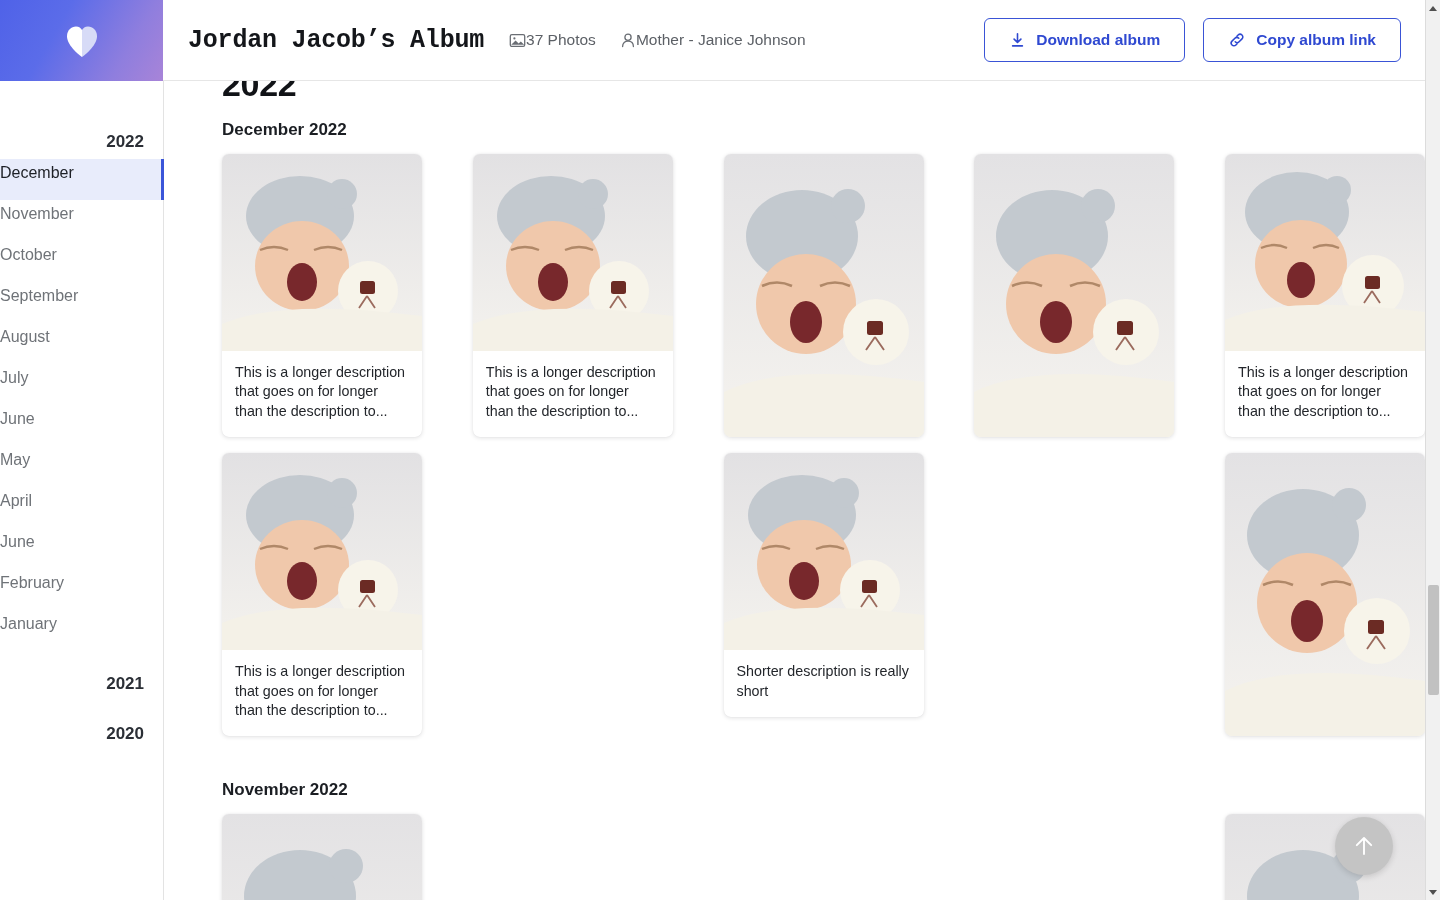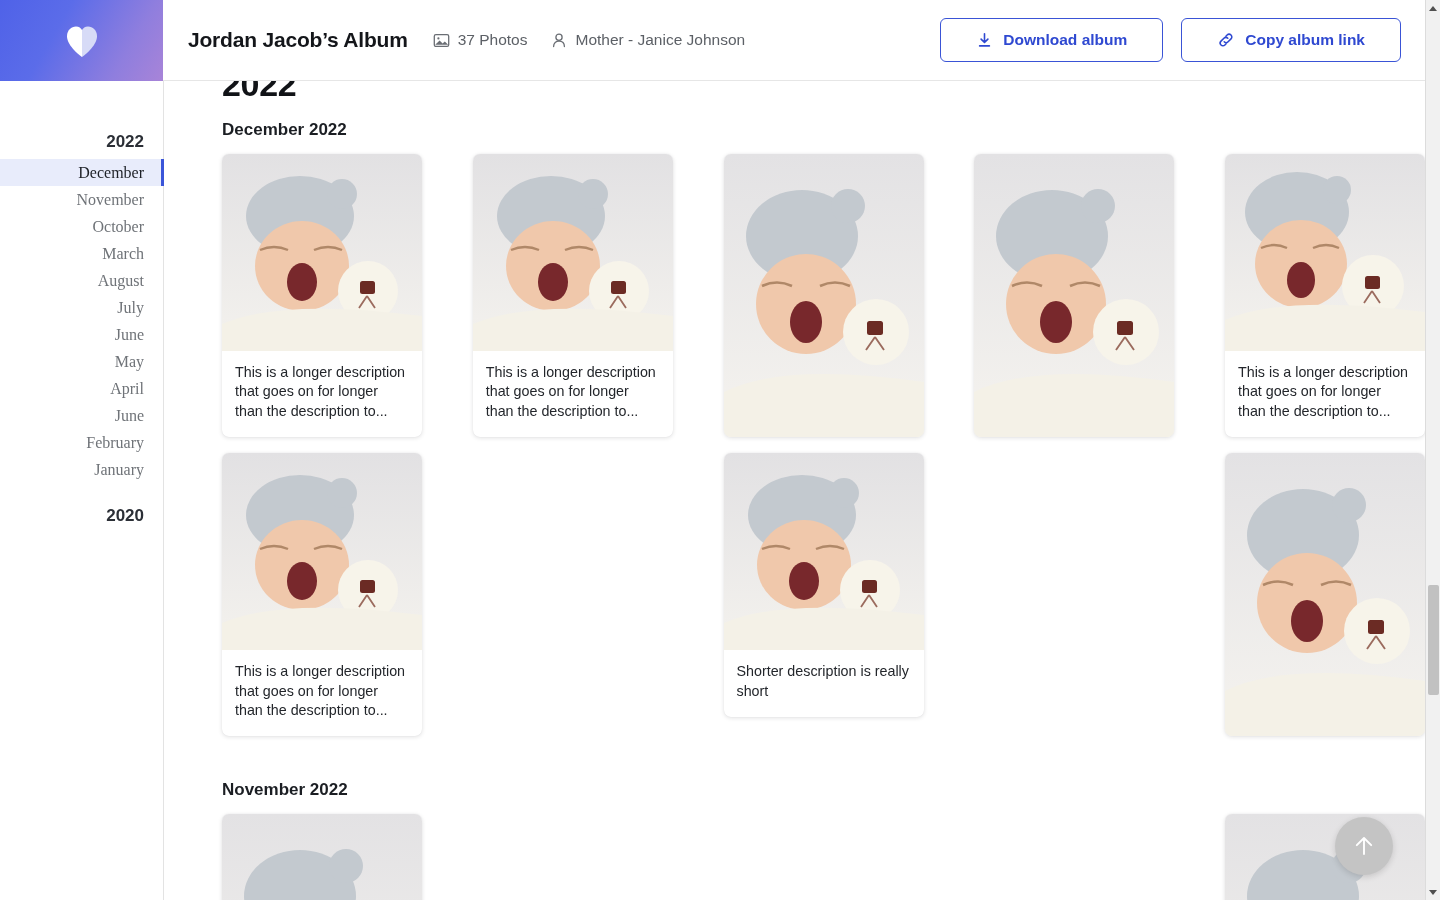"Jordan Jacob’s Album" .album-title { font-family: none -> Liberation Mono, monospace; font-size: 21px -> 25px }
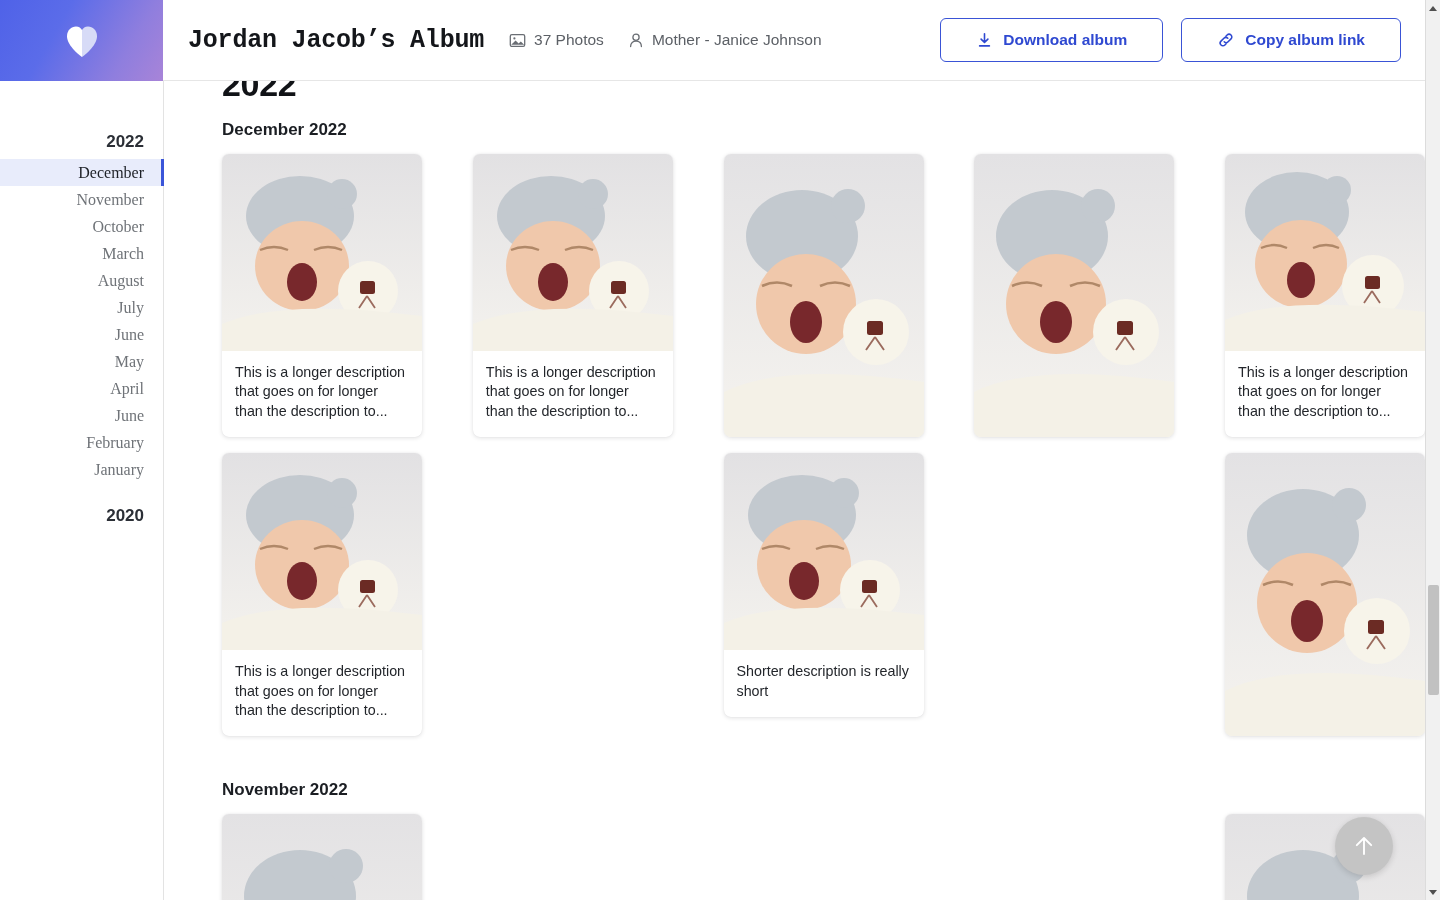"37 Photos" .meta-item { gap: 8px -> 0 }
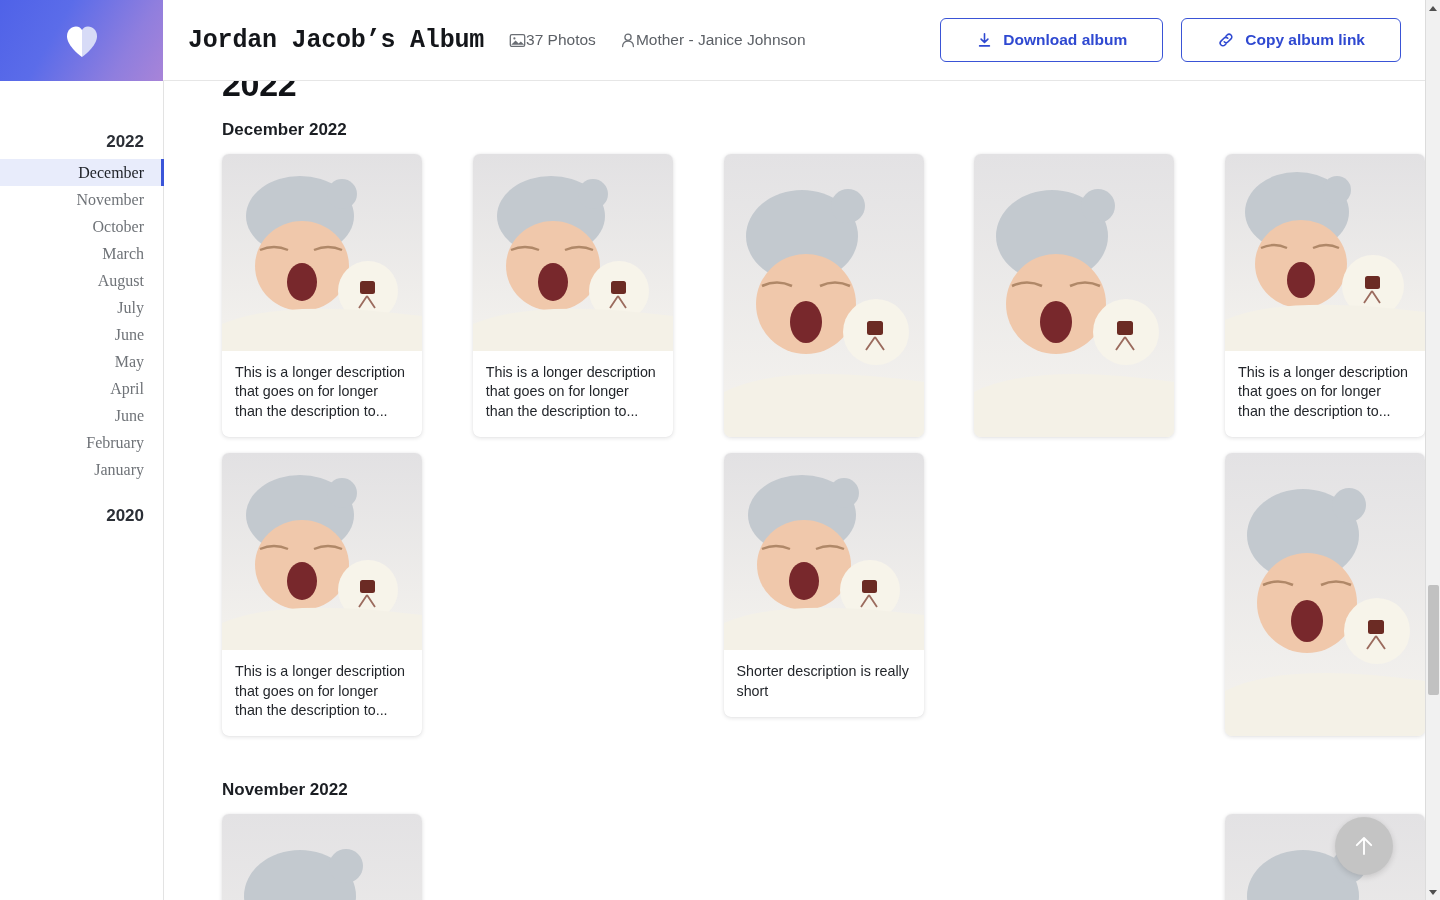"Download album" .btn { padding: 0 35px -> 0 24px }
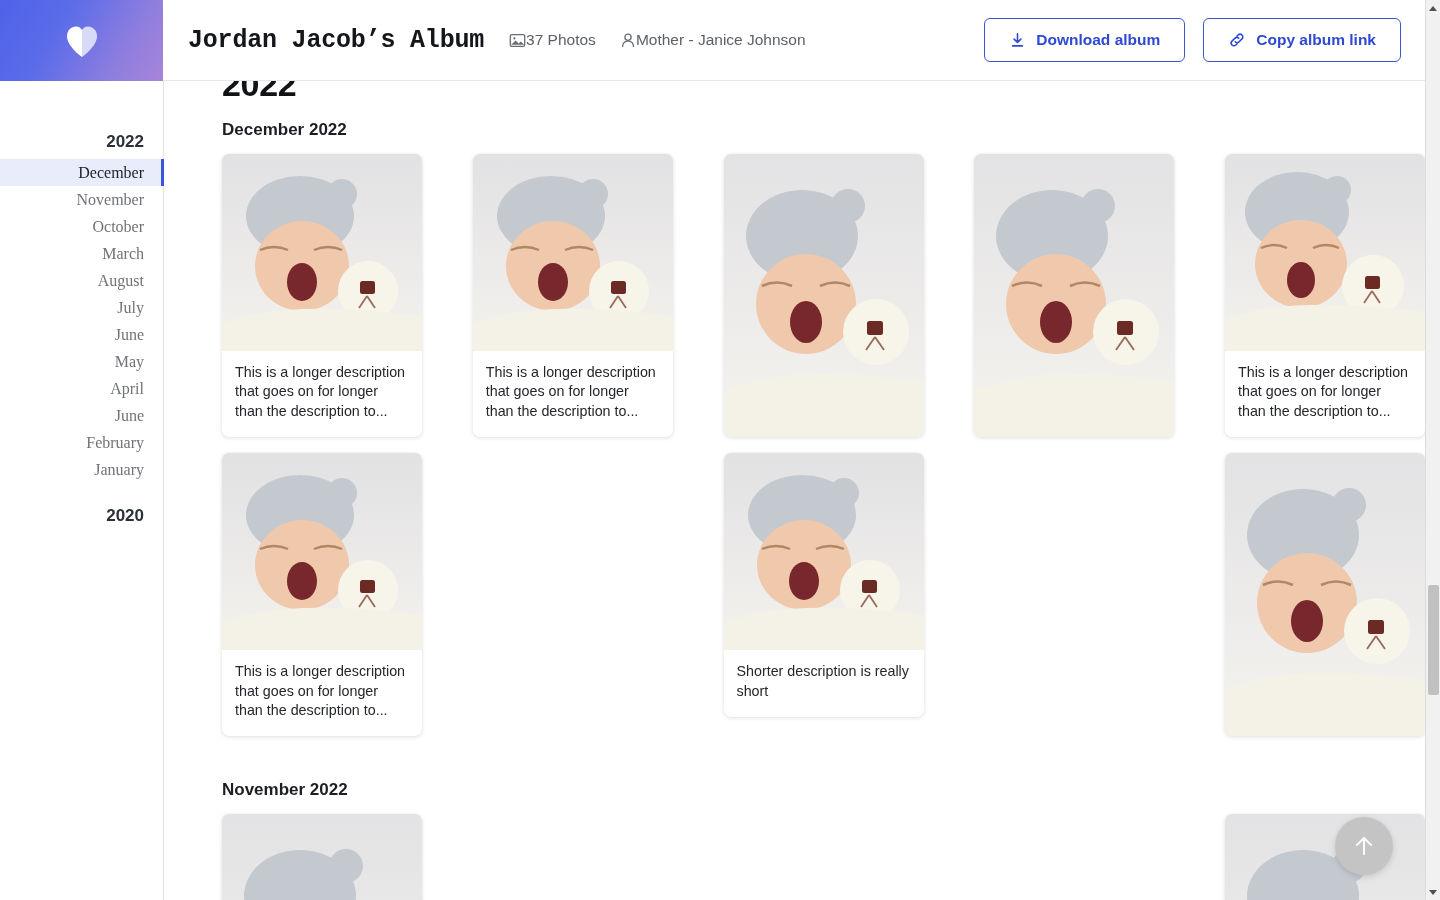"December" .nav-month { font-family: Liberation Serif, serif -> none; padding: 5px 19px 4px 0 -> 5px 19px 18px 0; text-align: right -> left }
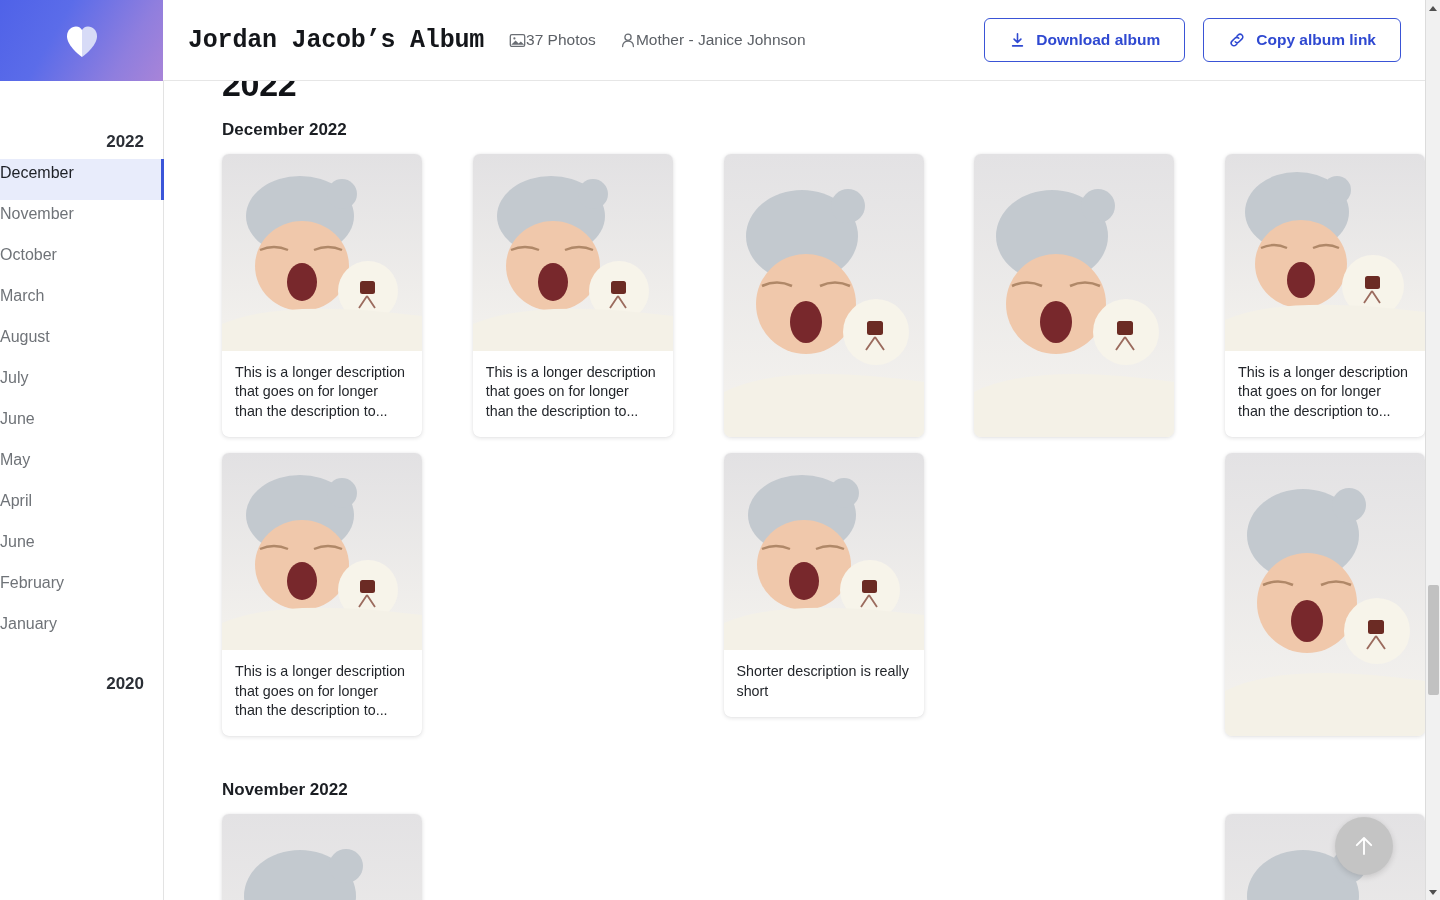"March" div.nav-month { text: March -> September }
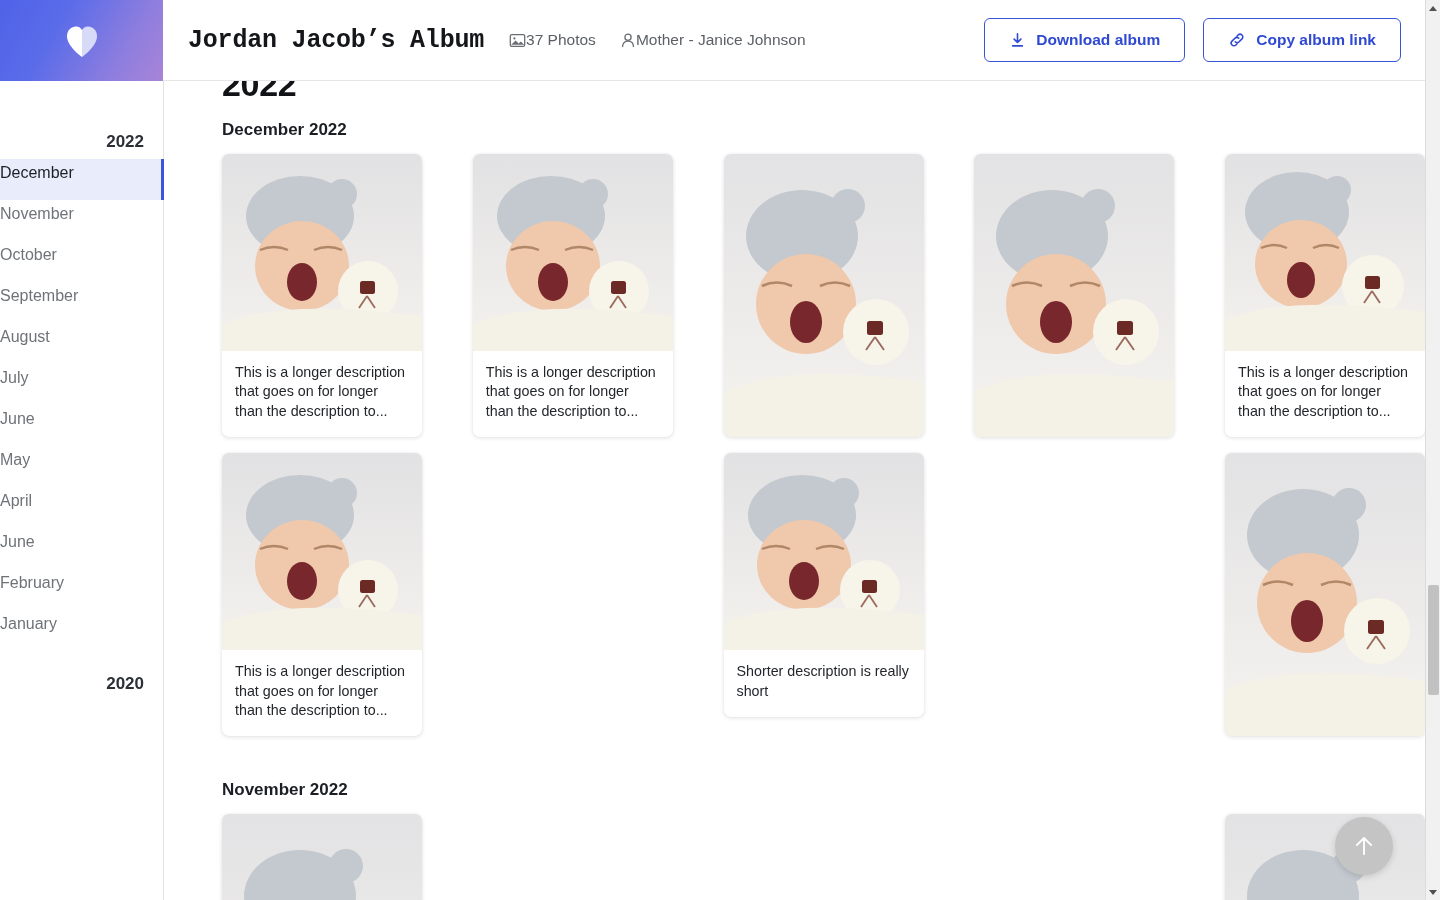"2021" div.nav-year { html: none -> <div>2021</div> }
